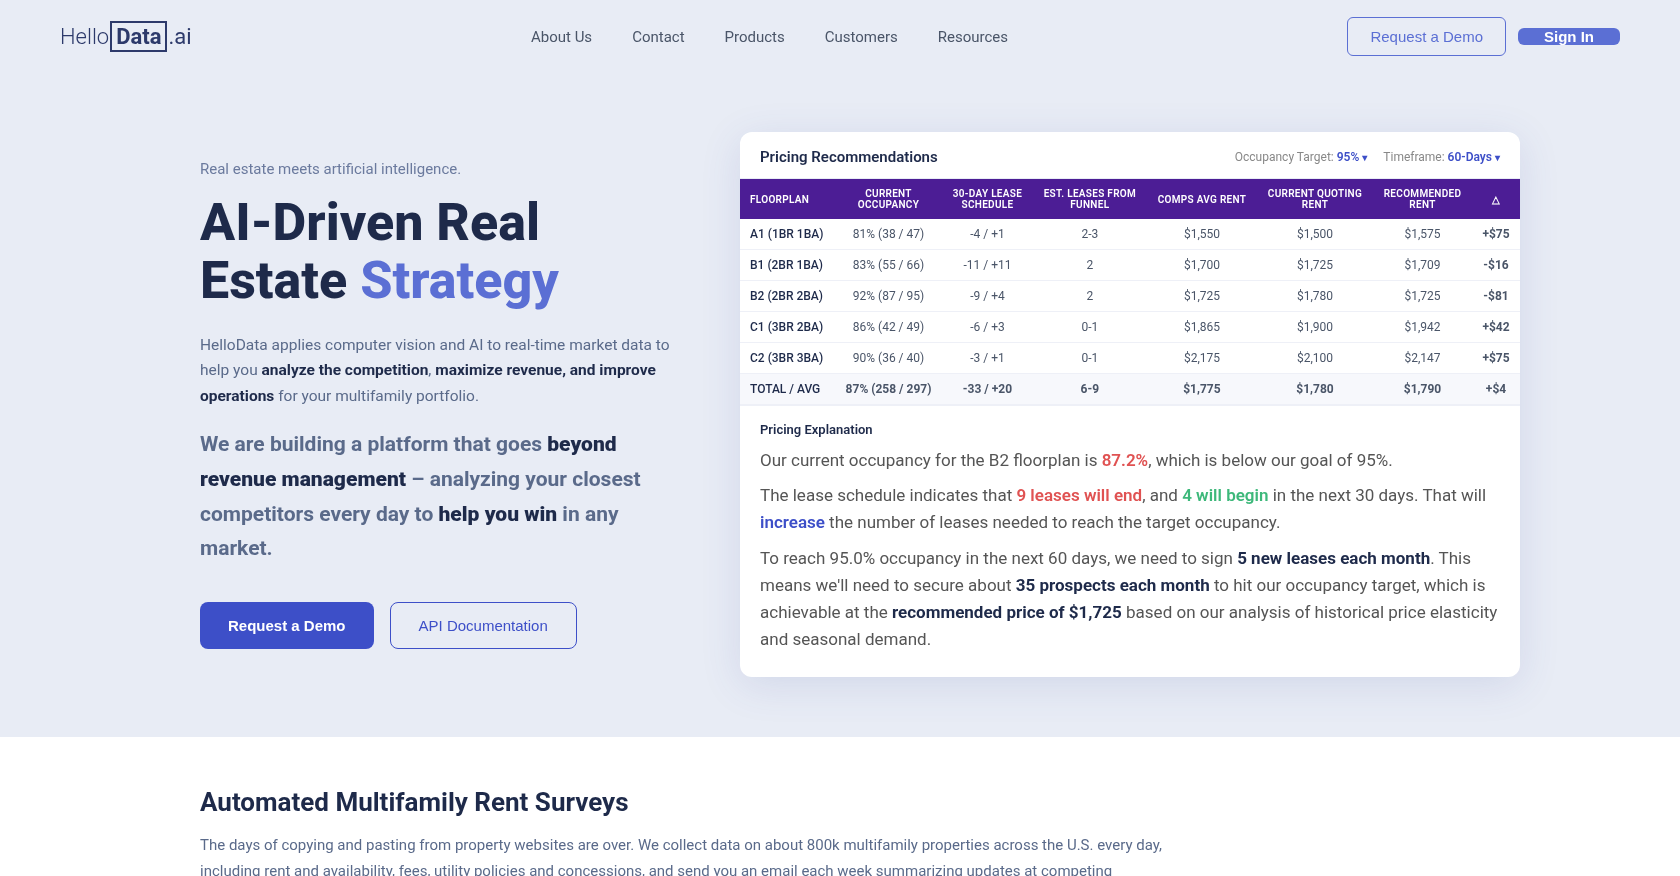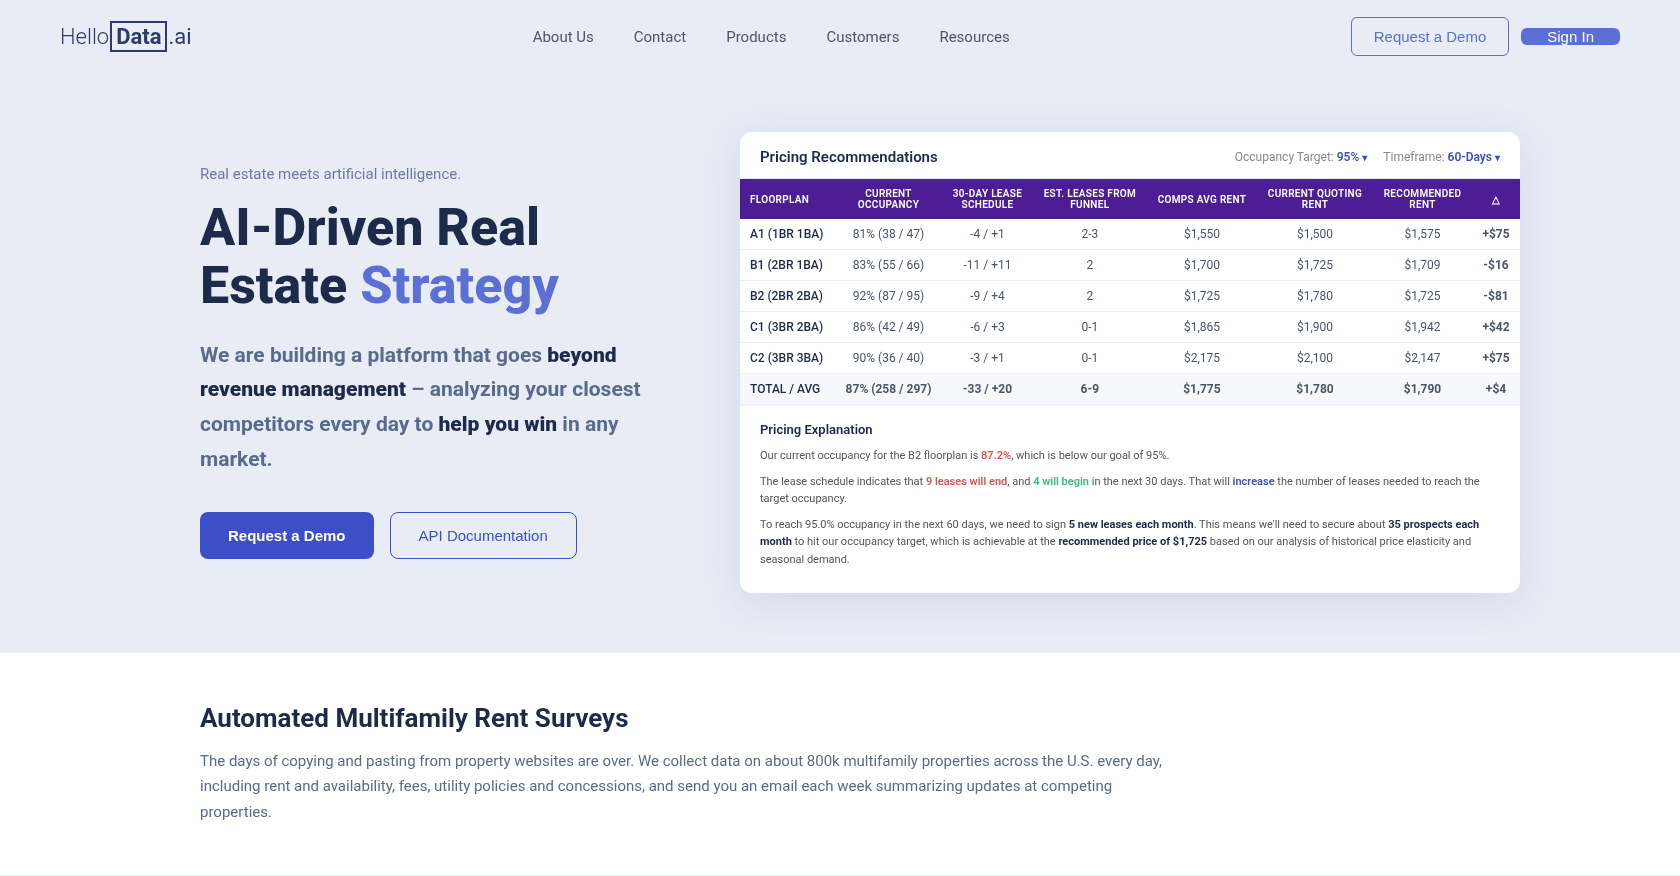"Sign In" .btn-signin { font-weight: 400 -> 700 }
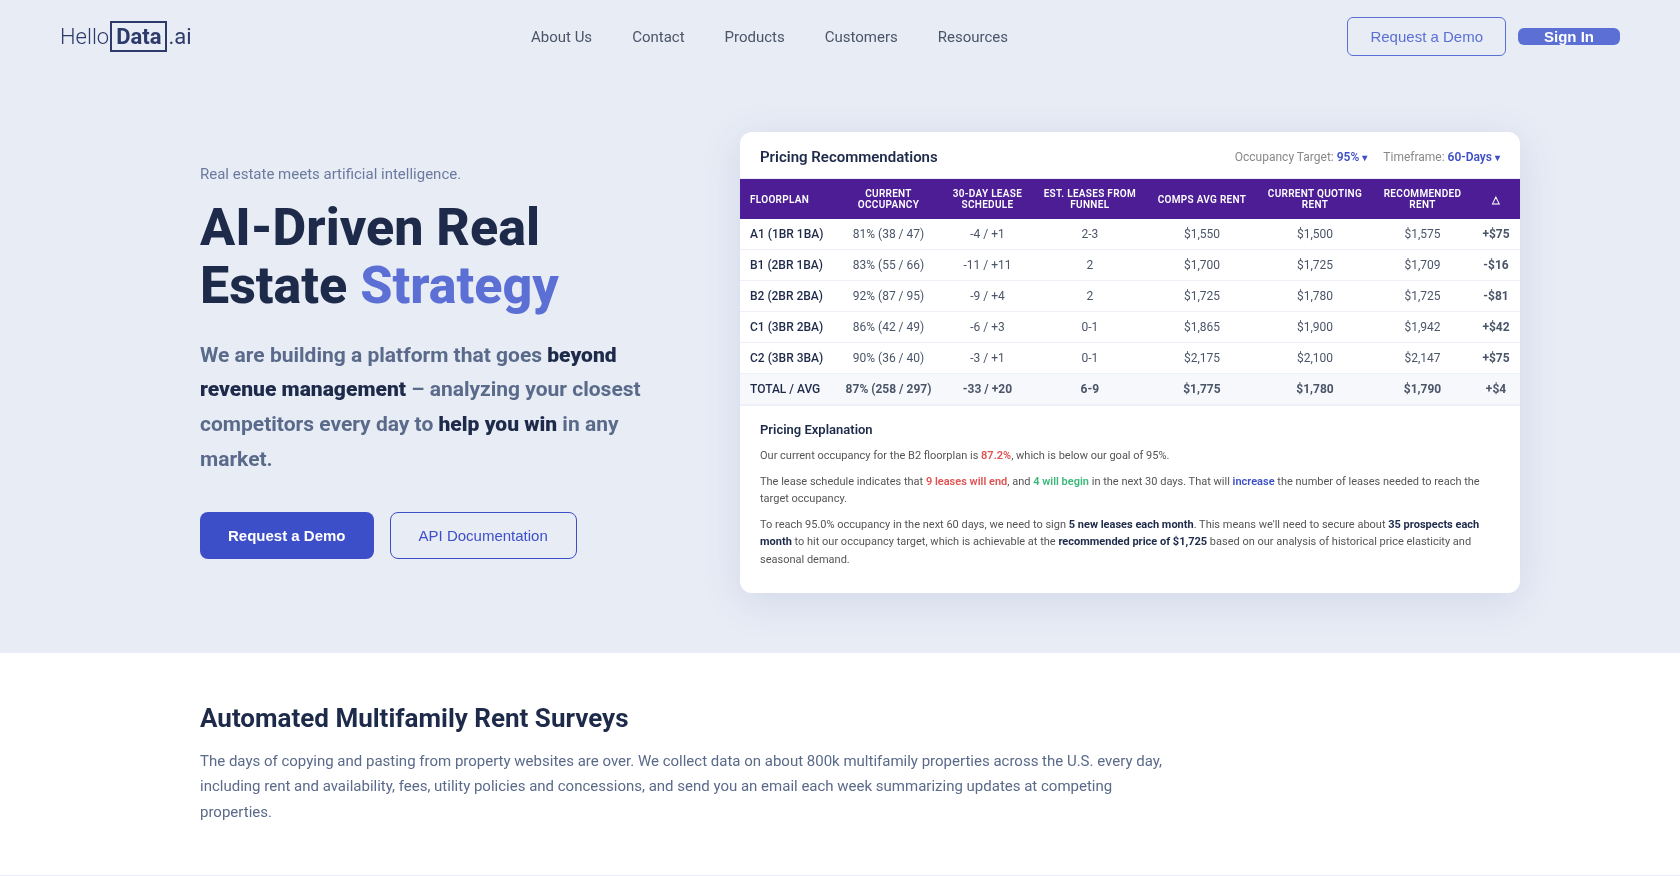"HelloData applies computer vision and" p.hero-desc { html: none -> <p> HelloData applies computer vision and AI to real-time market data to help you <strong>analyze the competition</strong>, <strong>maximize revenue, and improve operations</strong> for your multifamily portfolio. </p> }
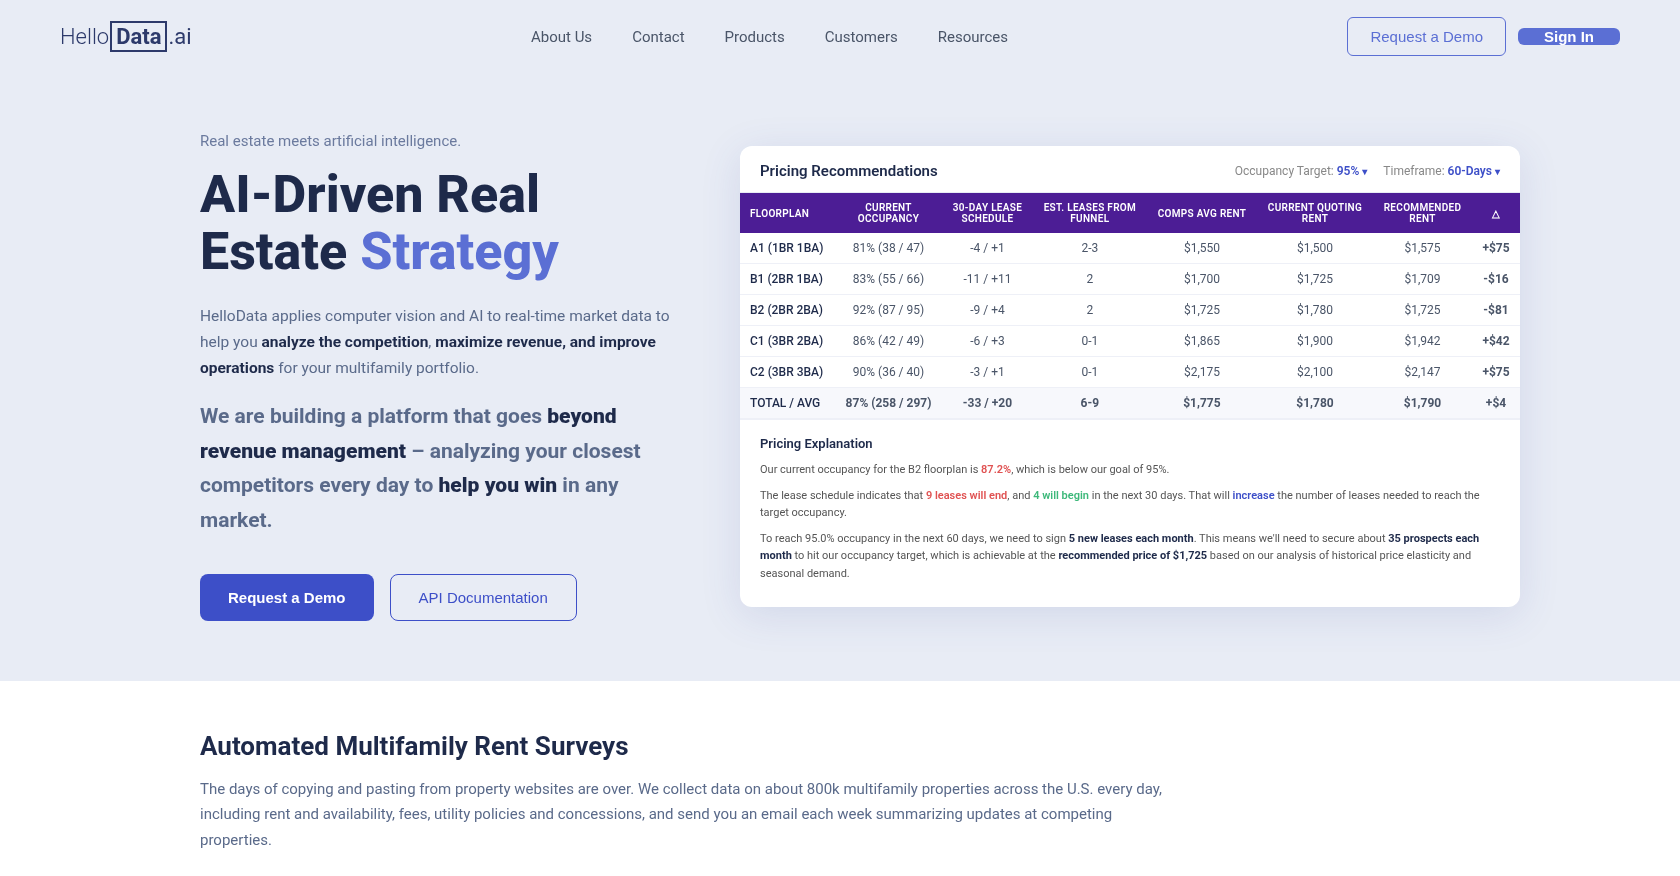"Our current occupancy for the" .explanation-text { font-size: 11px -> 17px }
